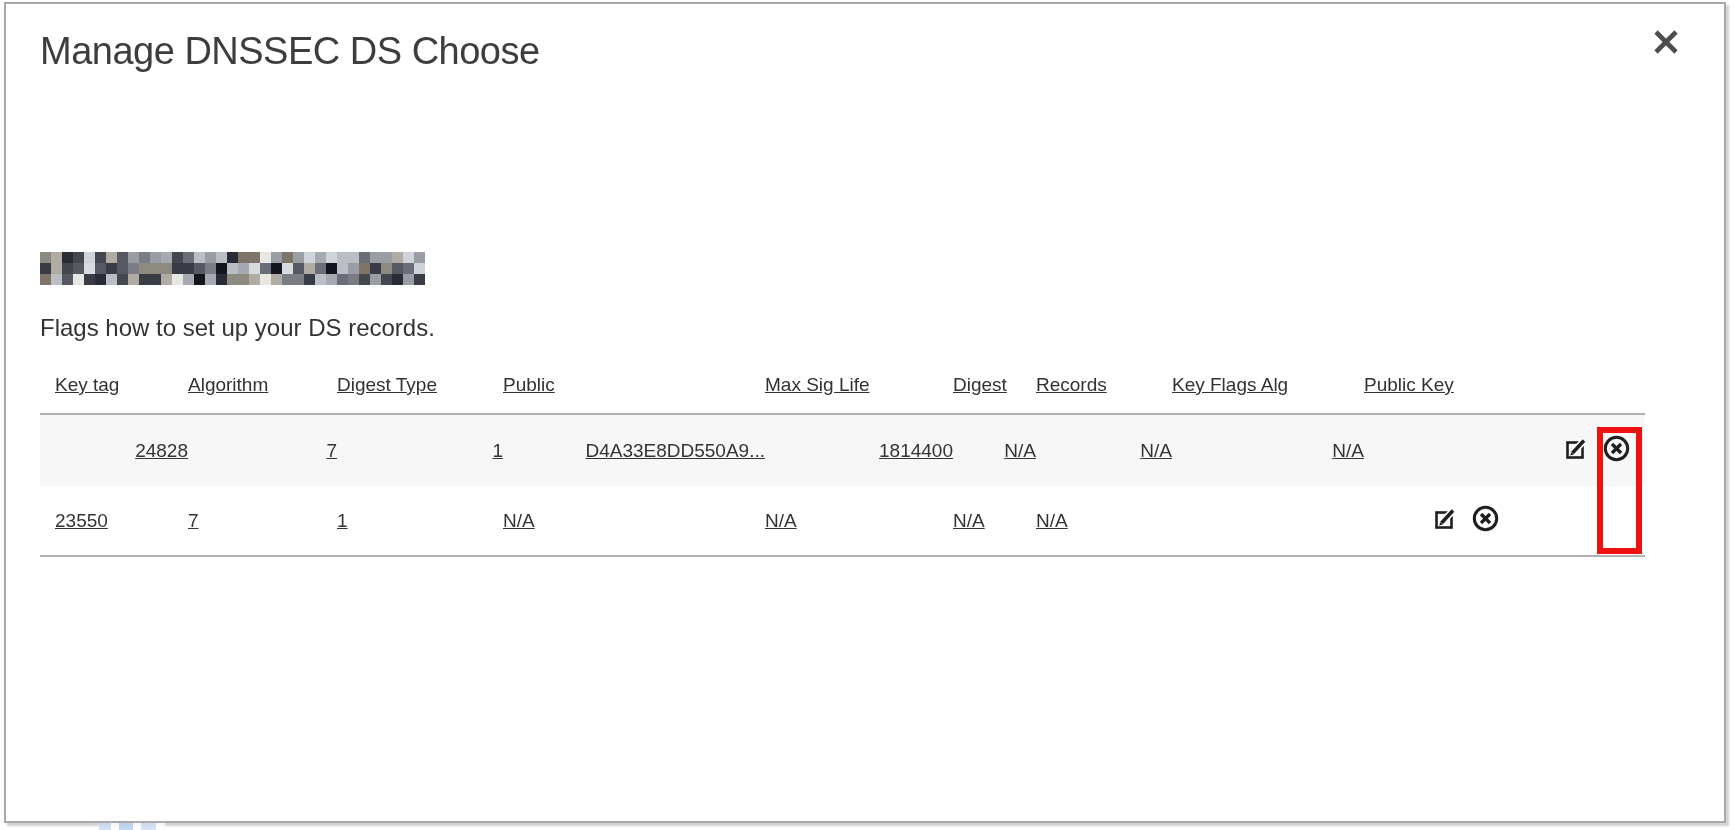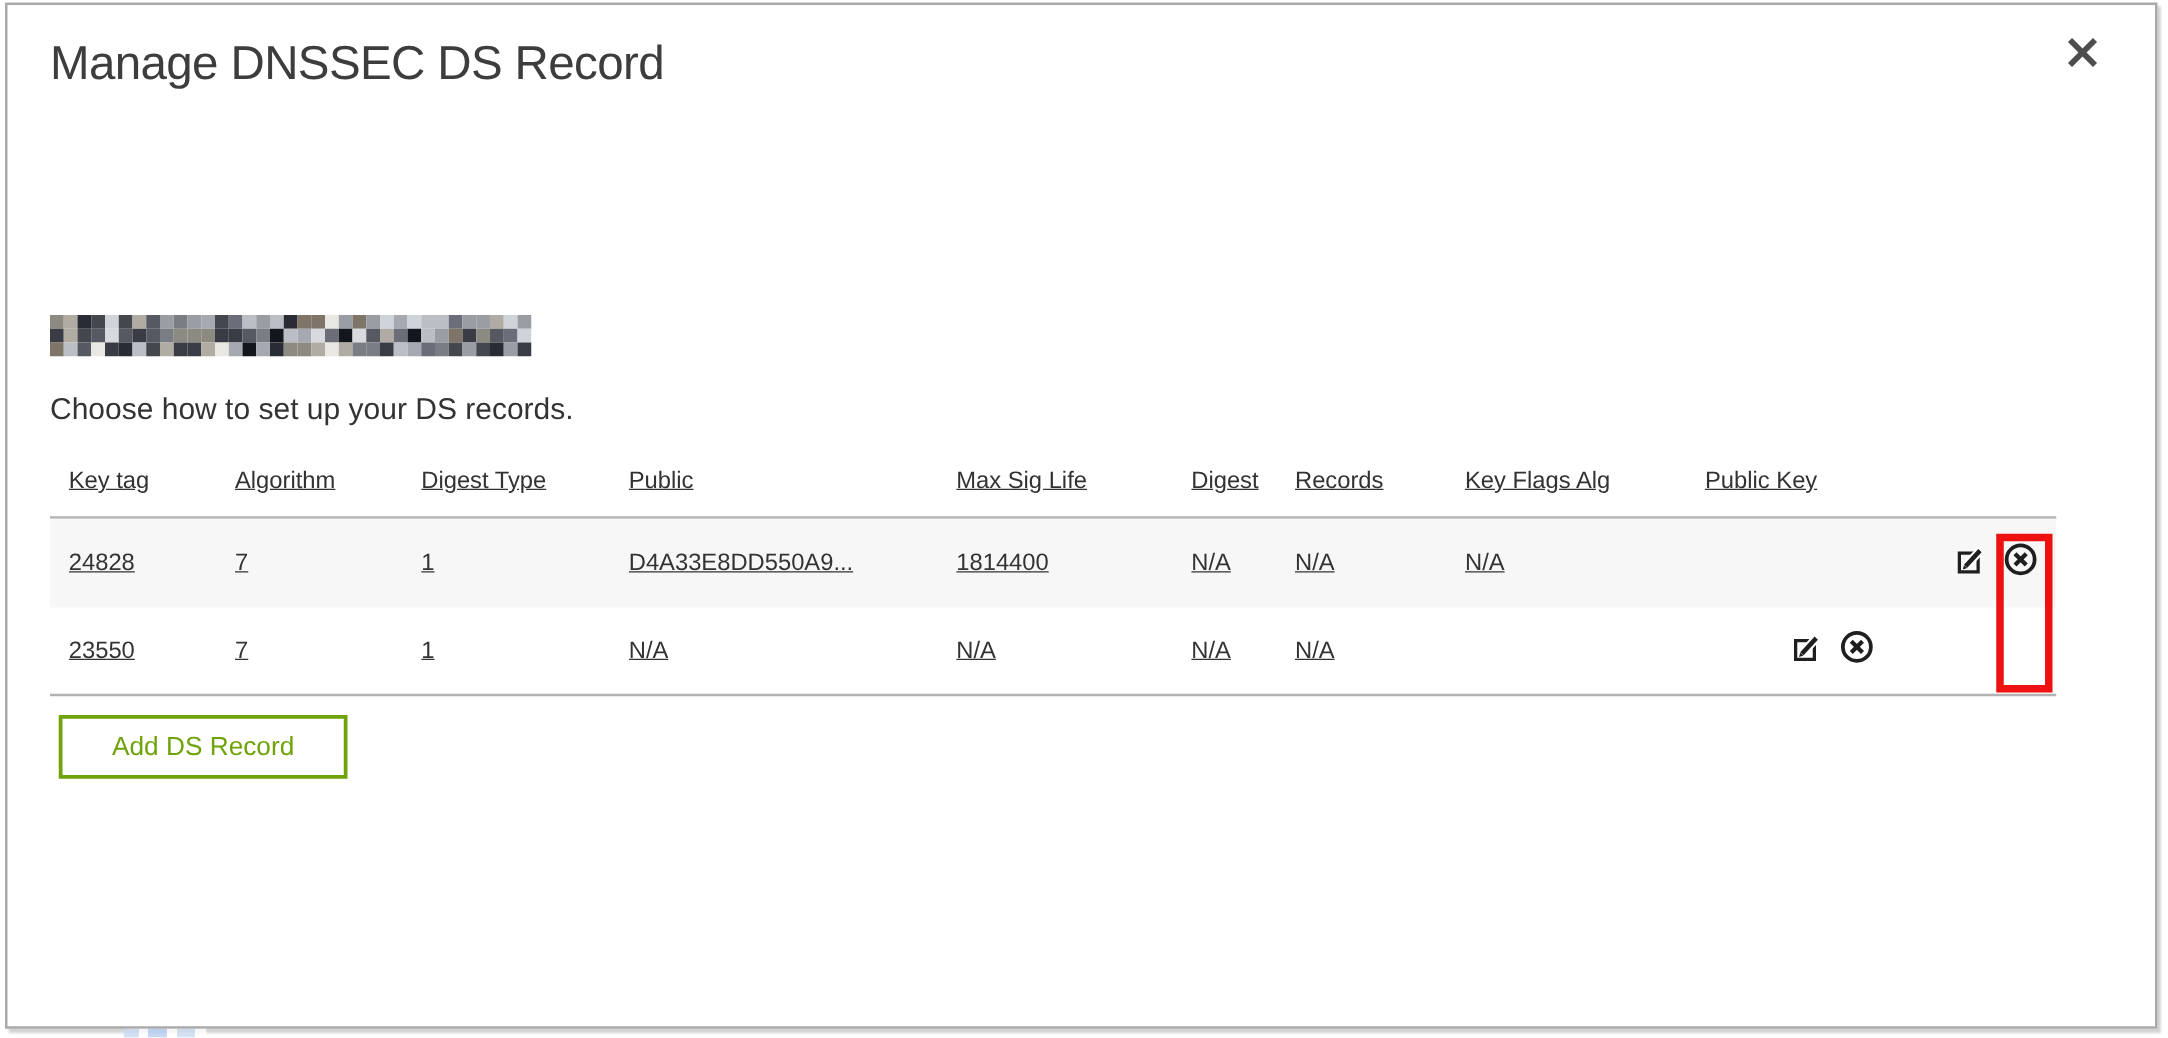"Manage DNSSEC DS Record" div.dlg-title { text: Record -> Choose }
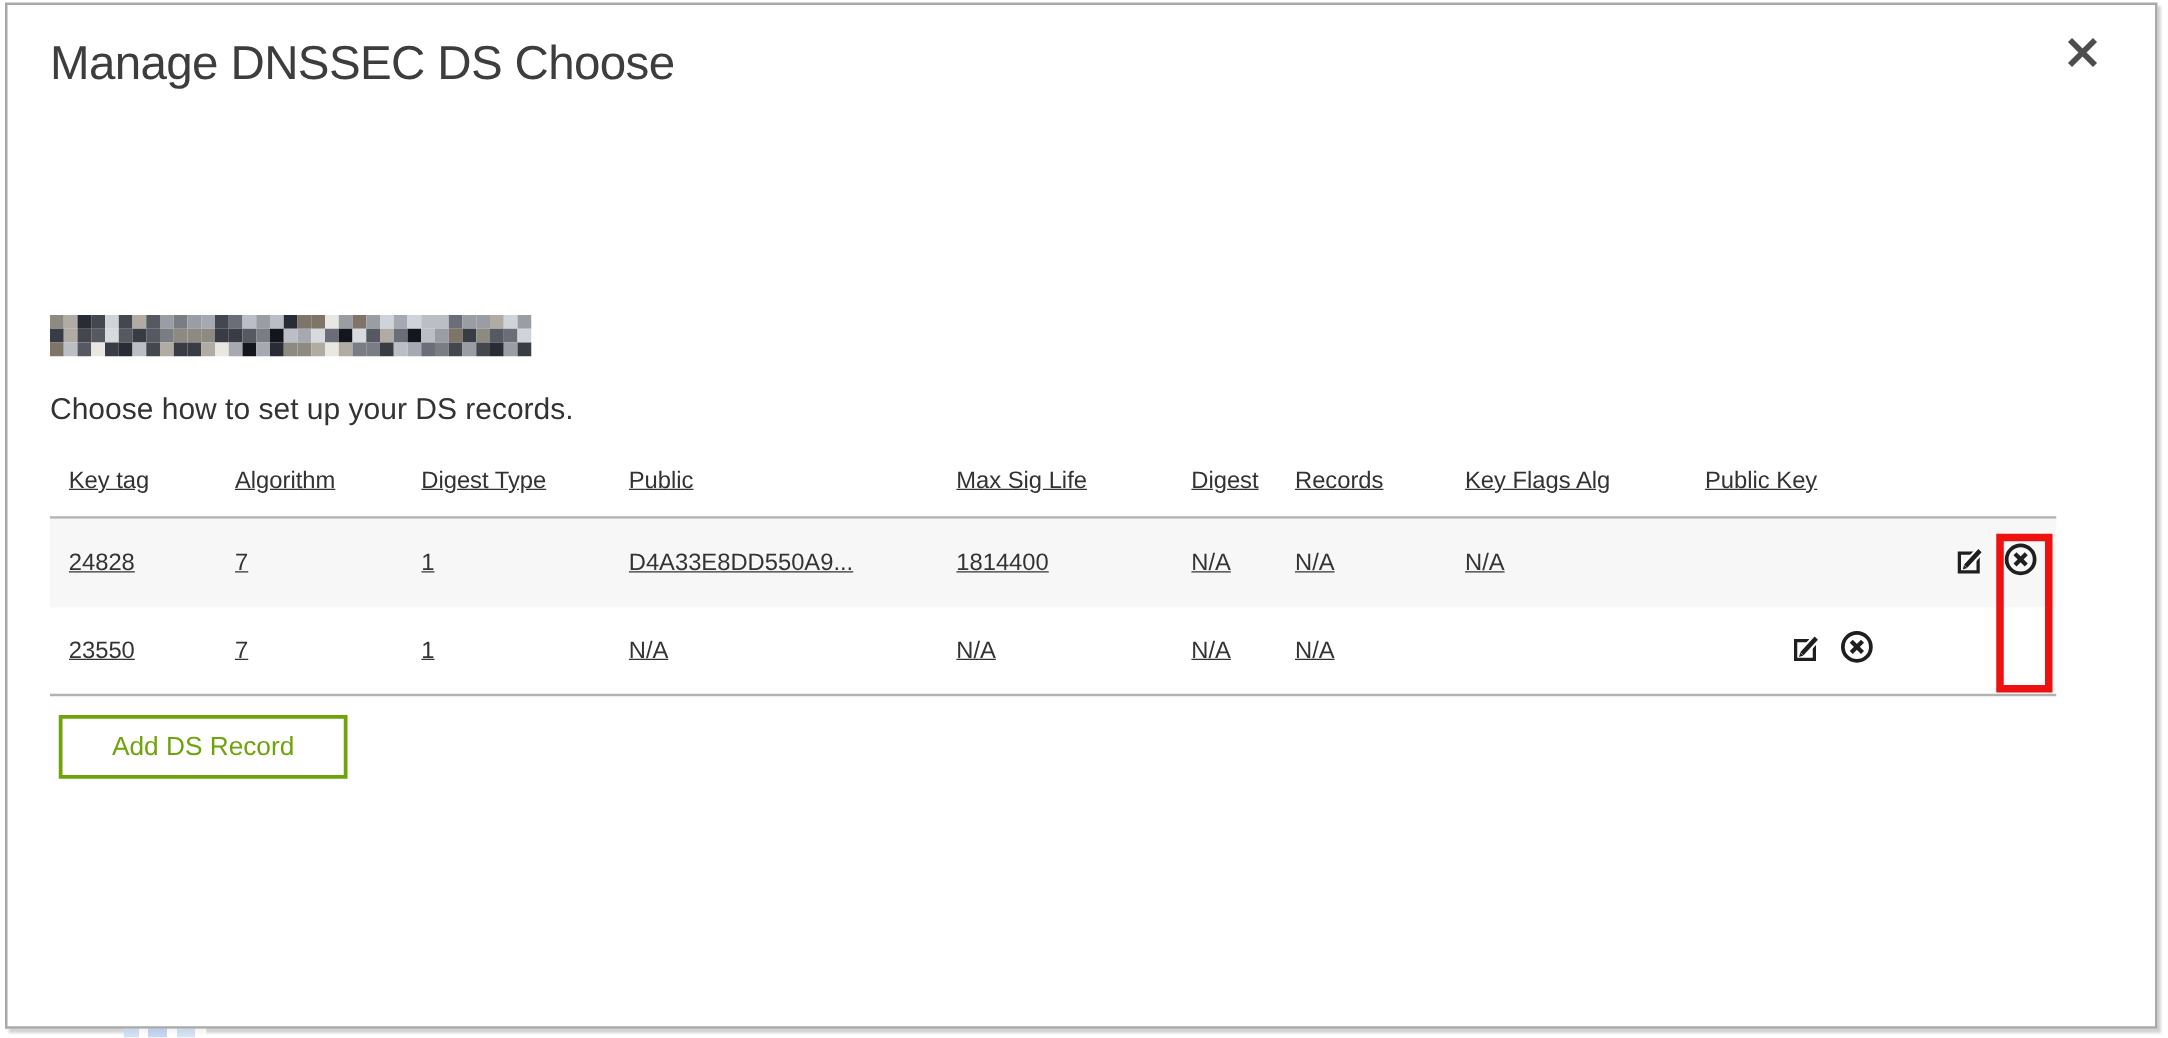"Choose how to set up" div.subtitle { text: Choose -> Flags }
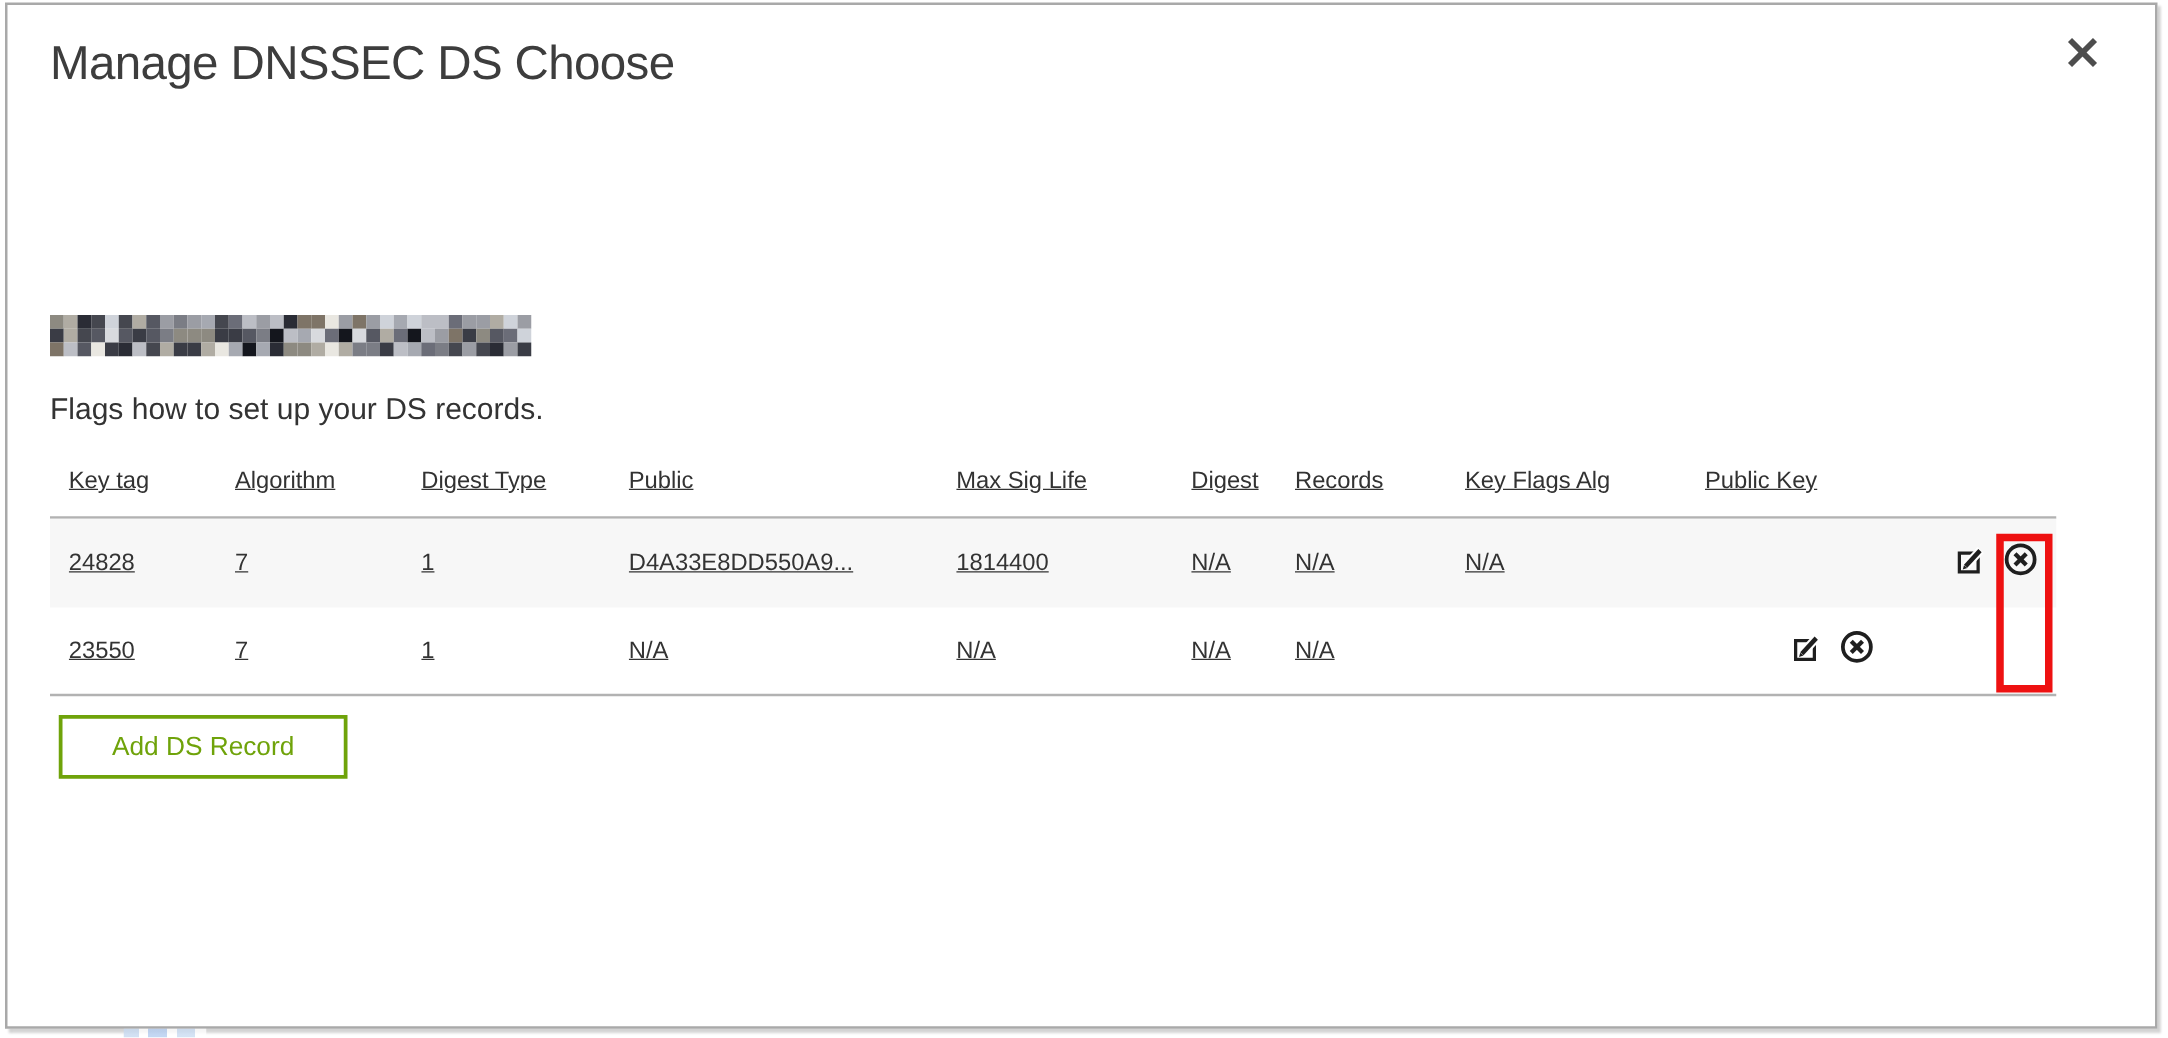"24828" .t-body-row.odd { text-align: none -> right }
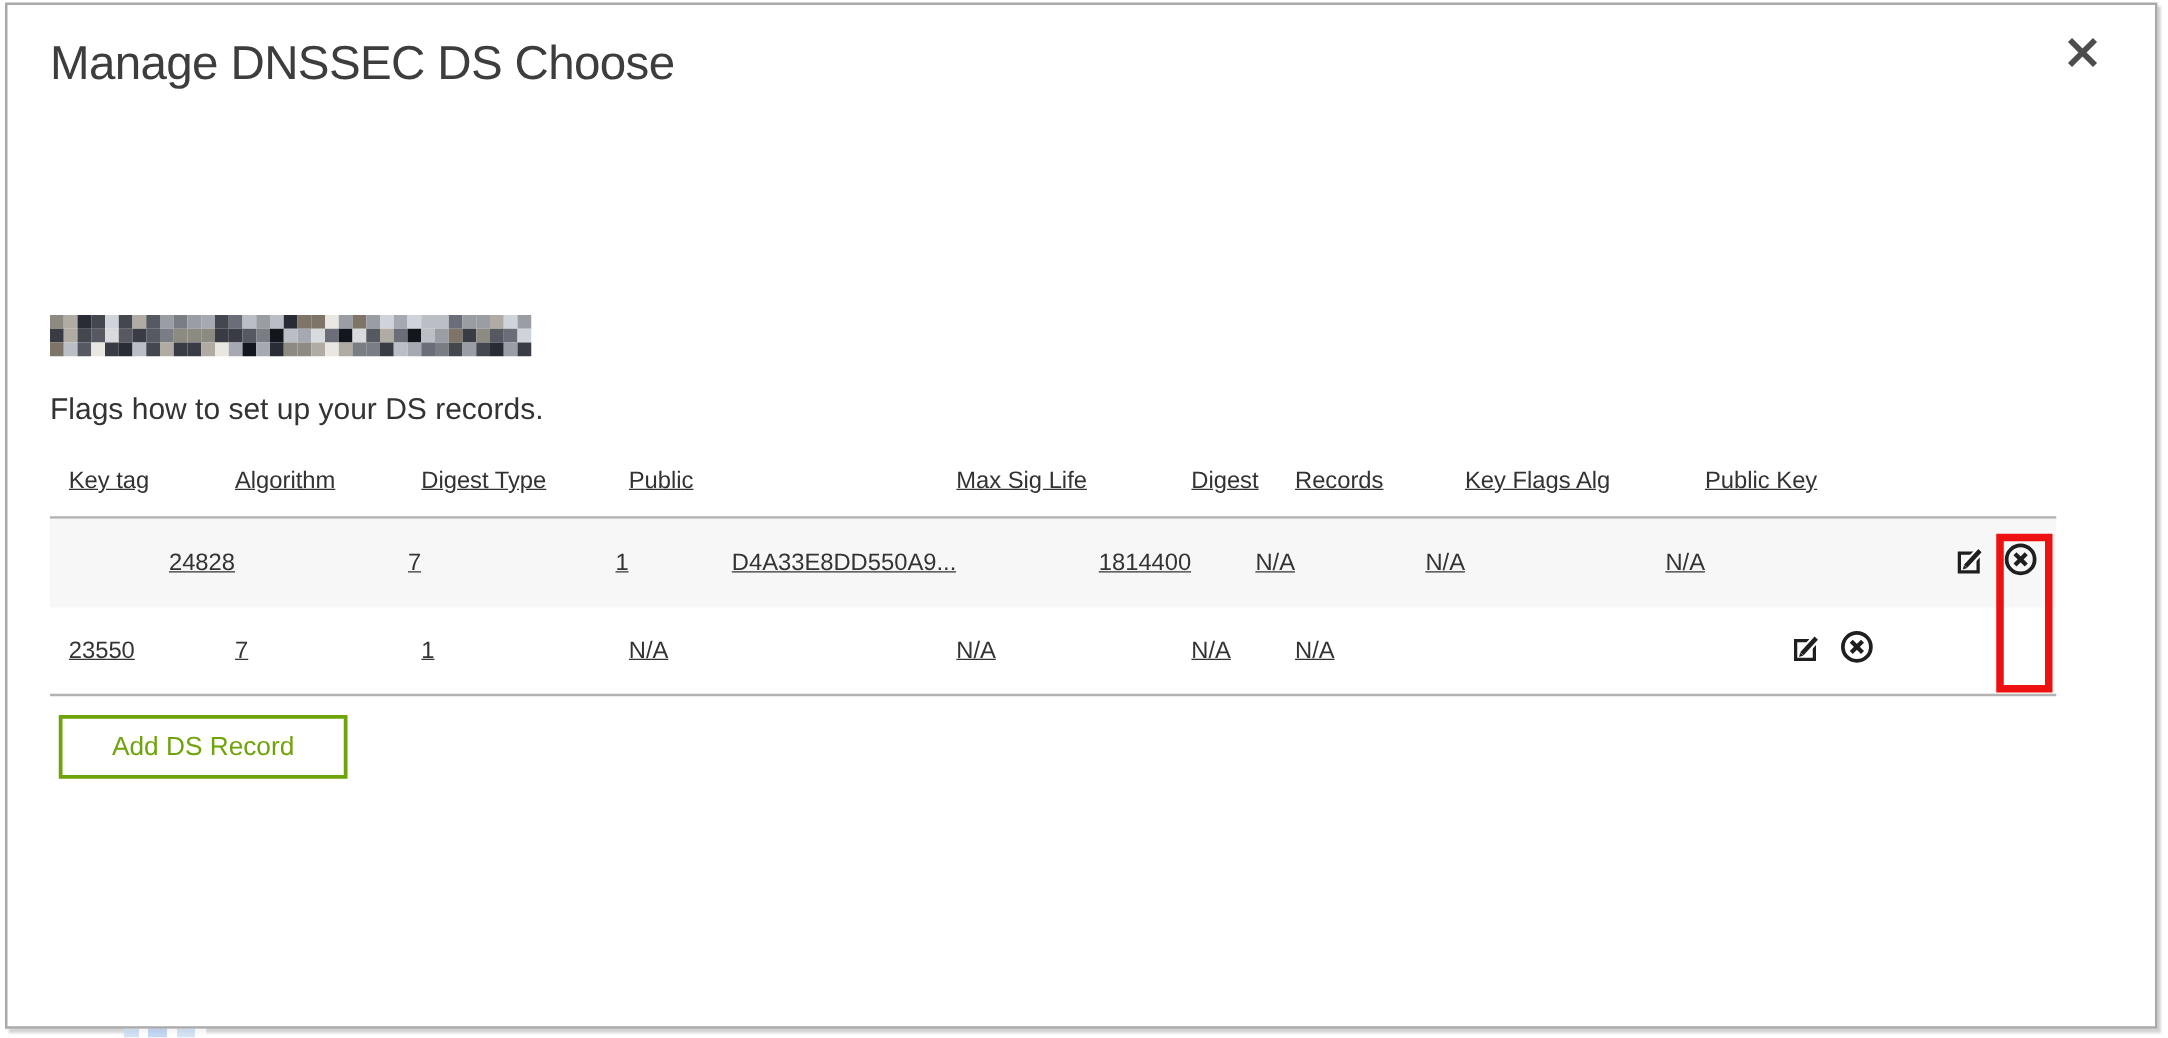"Add DS Record" button.add-btn { html: <button>Add DS Record</button> -> none }
